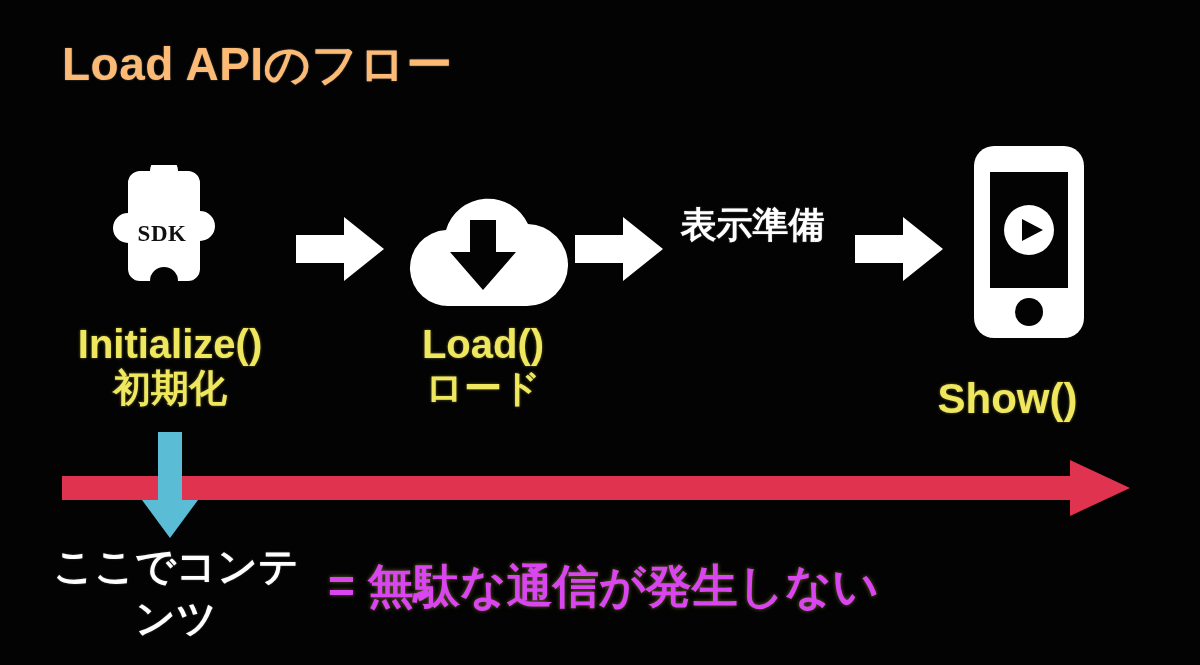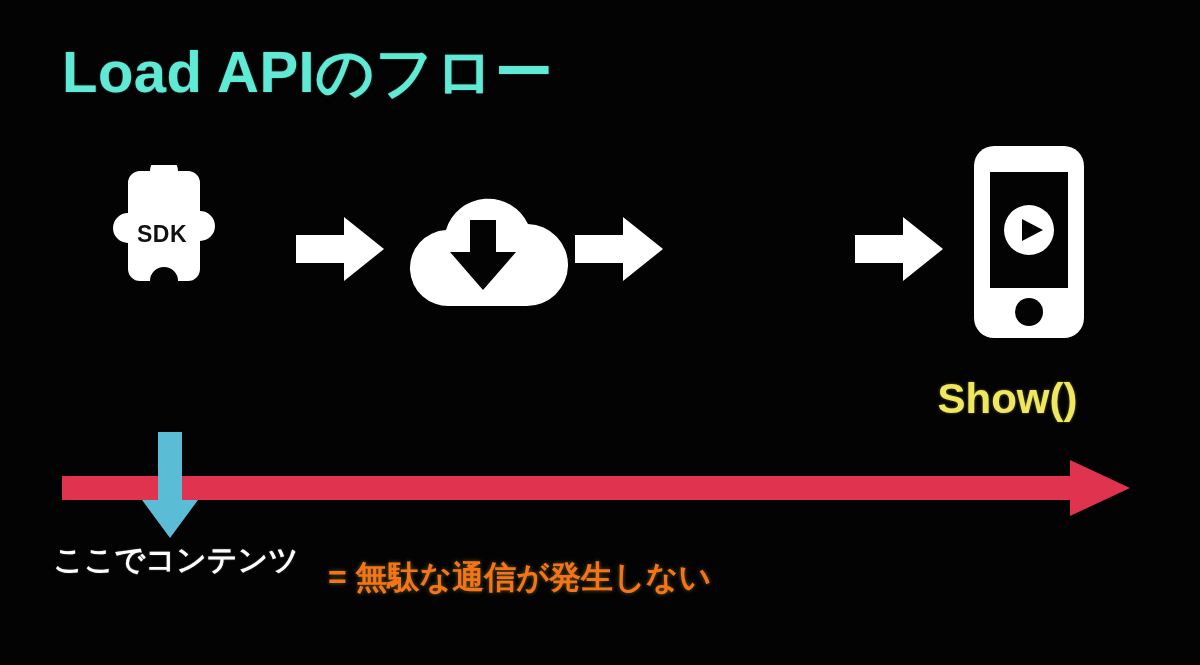"Load APIのフロー" #title { color: #5eead4 -> #fdba74; font-size: 58px -> 46px }
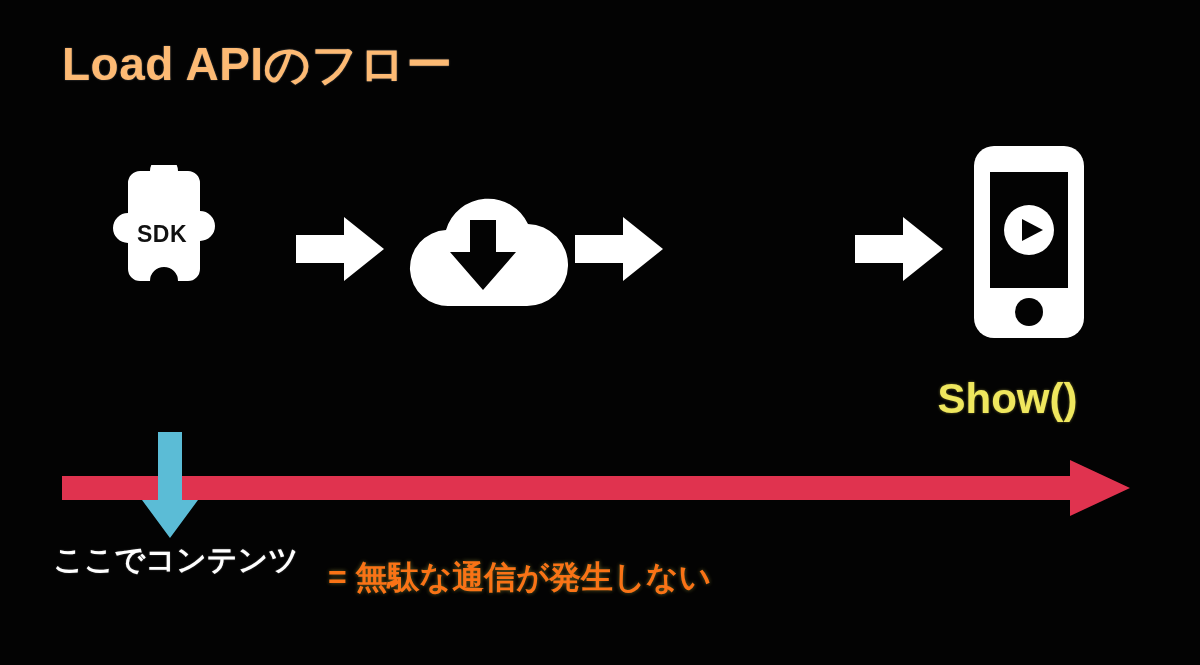"SDK" #puzzle-stage { font-family: none -> Liberation Serif, serif }
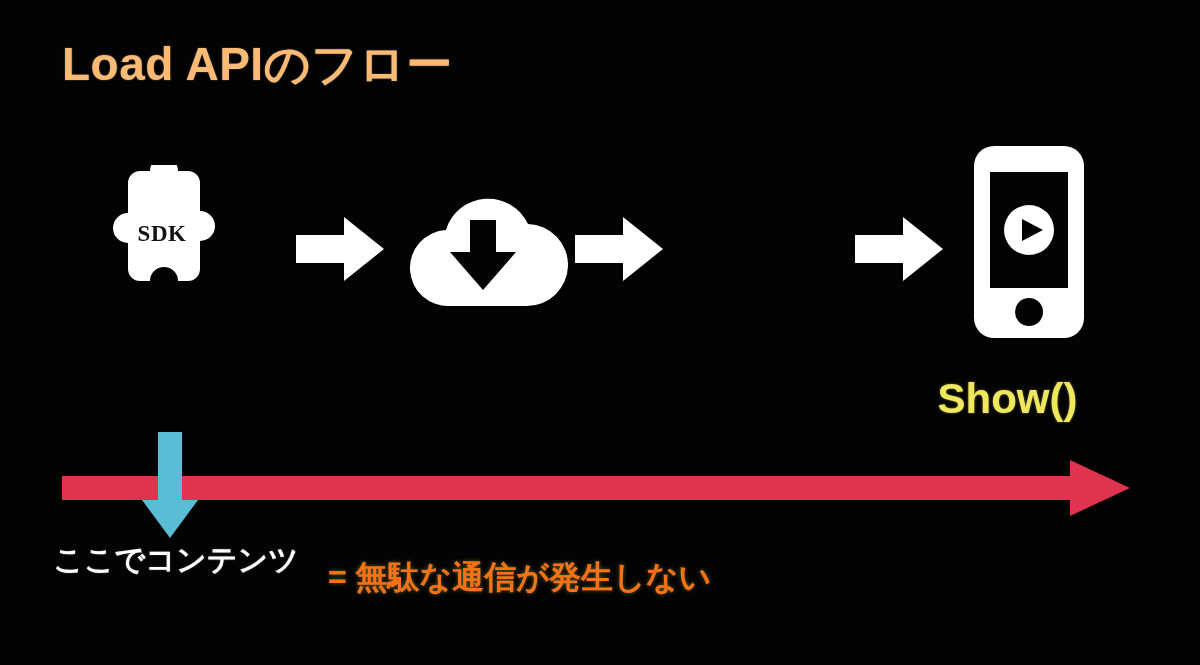"表示準備" span { html: none -> <span>表示準備</span> }
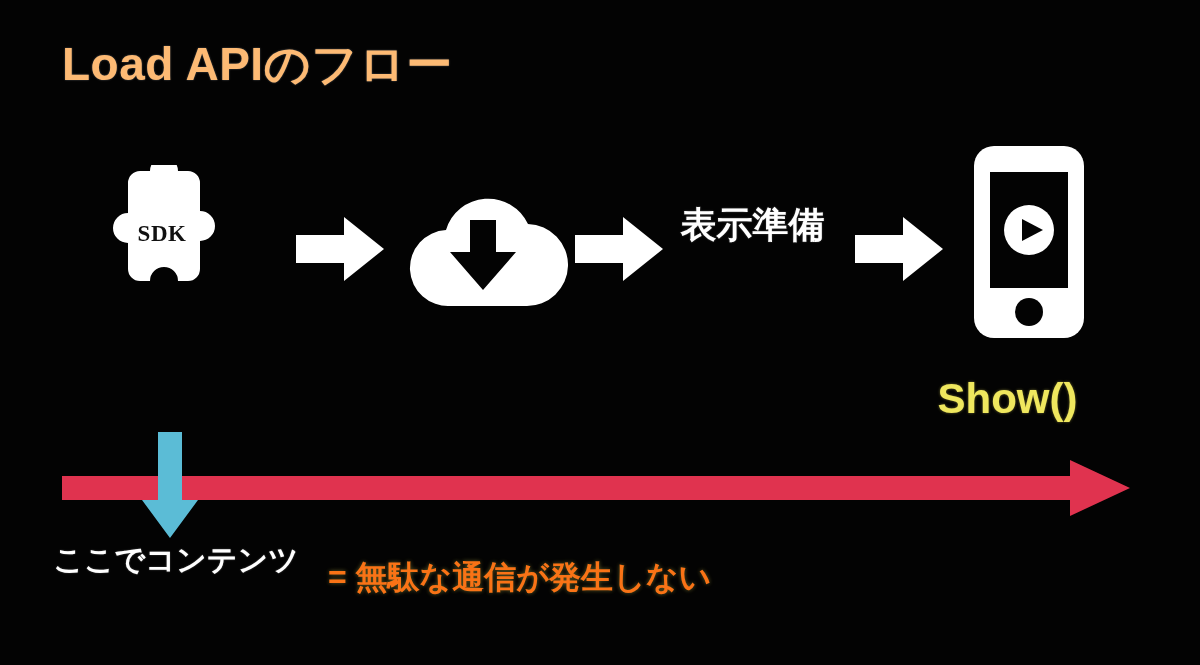"Initialize()" div.stage-label { html: none -> <div> <span>Initialize()</span> <span>初期化</span> </div> }
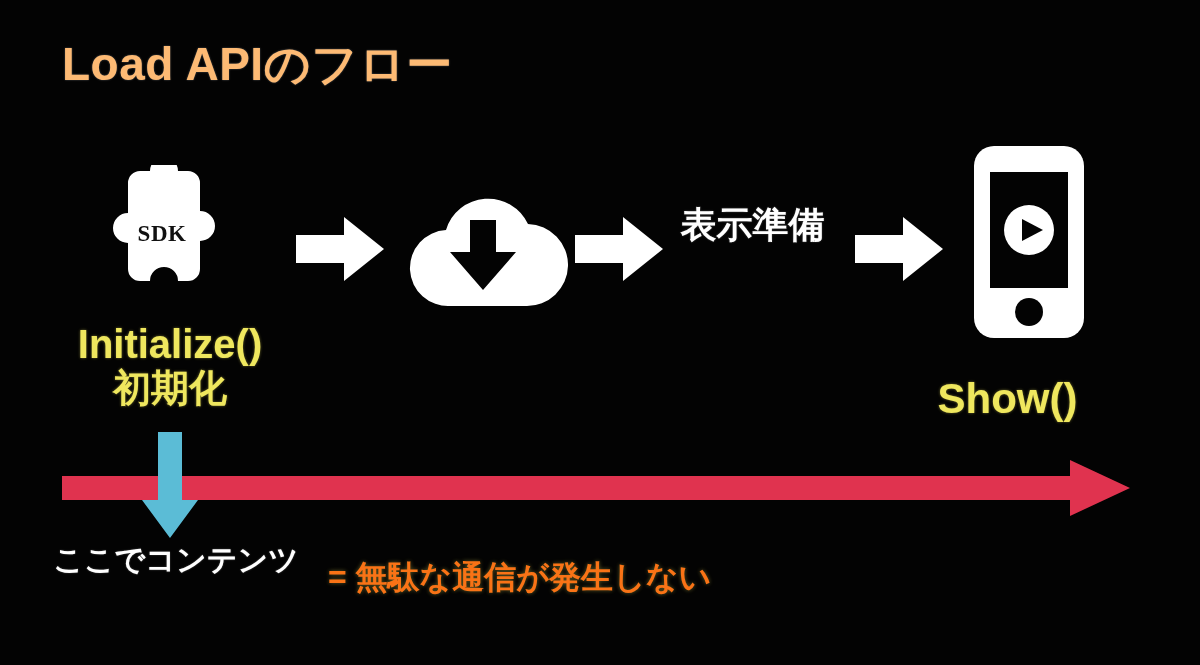"Load()" div.stage-label { html: none -> <div> <span>Load()</span> <span>ロード</span> </div> }
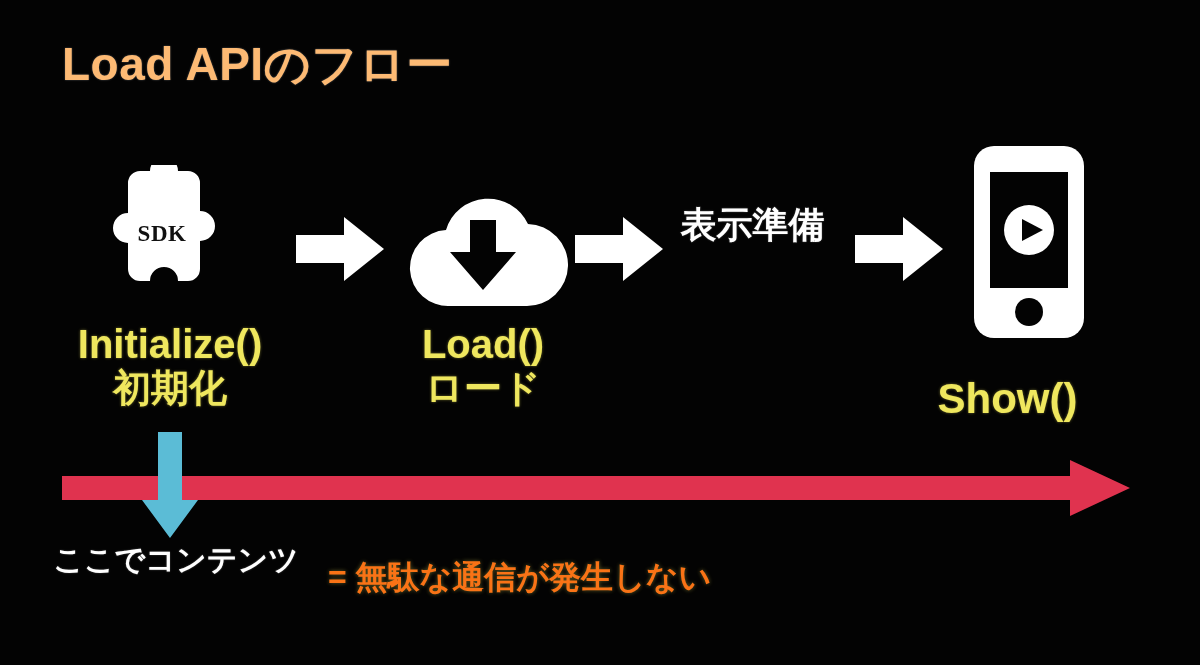"ここでコンテンツ" #note-white { font-size: 30px -> 40px }
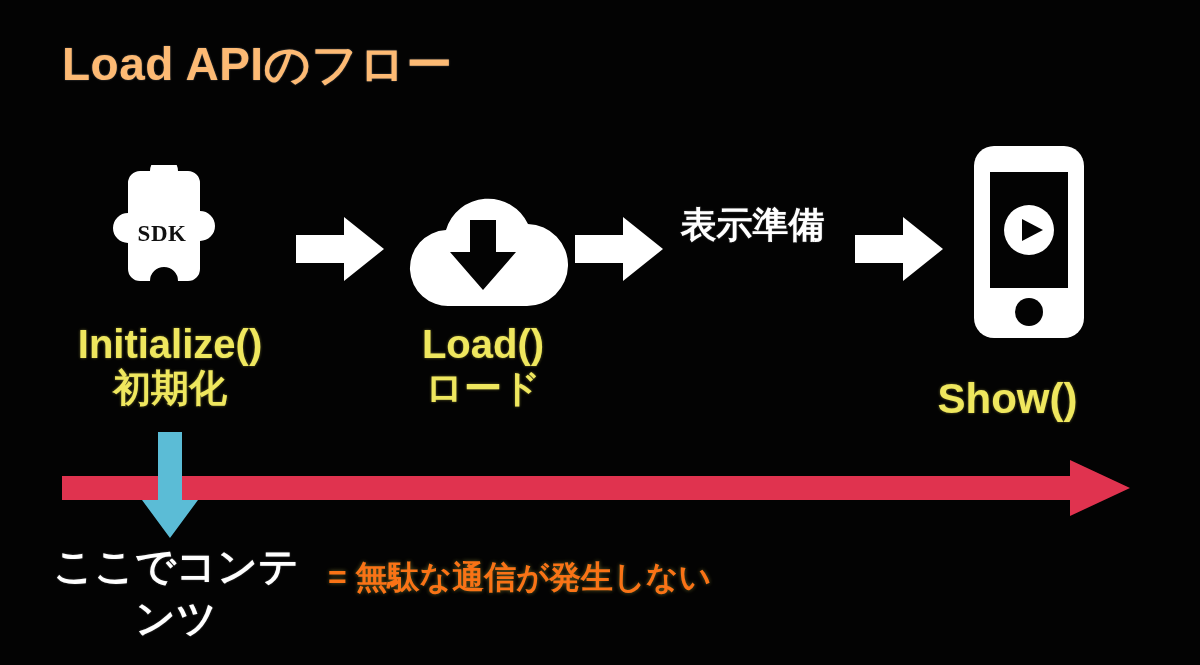"= 無駄な通信が発生しない" #note-yellow { color: #f97316 -> #d946ef; font-size: 32px -> 46px }
